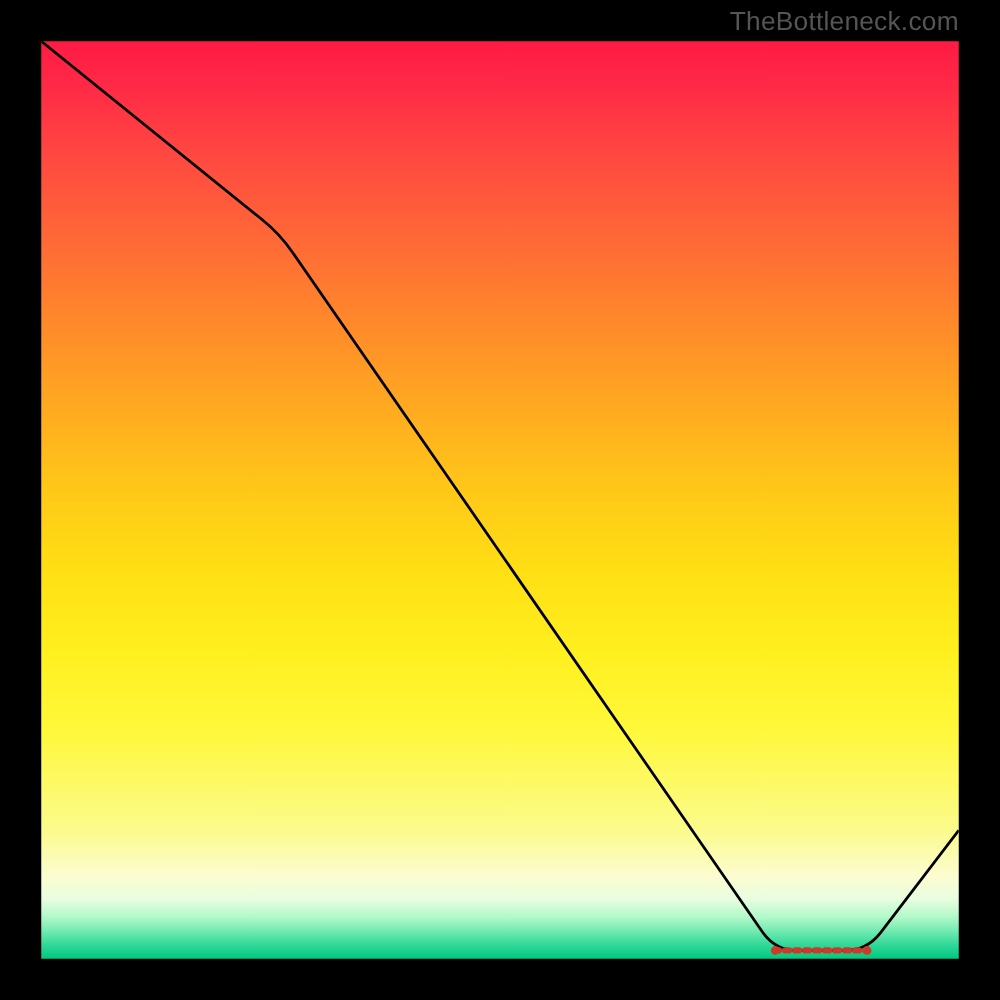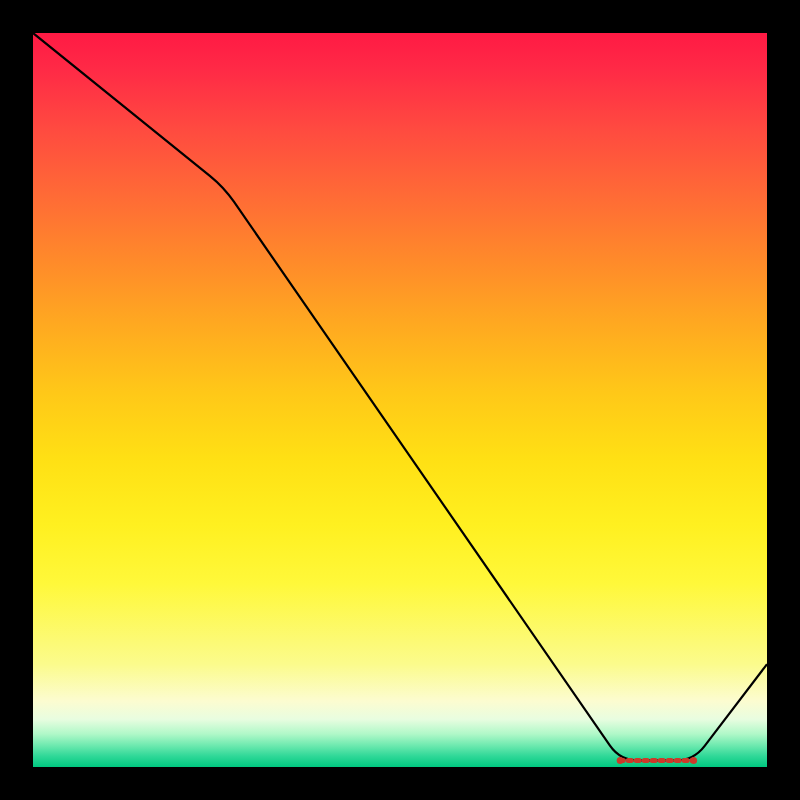"TheBottleneck.com" div.watermark { html: none -> <div>TheBottleneck.com</div> }
